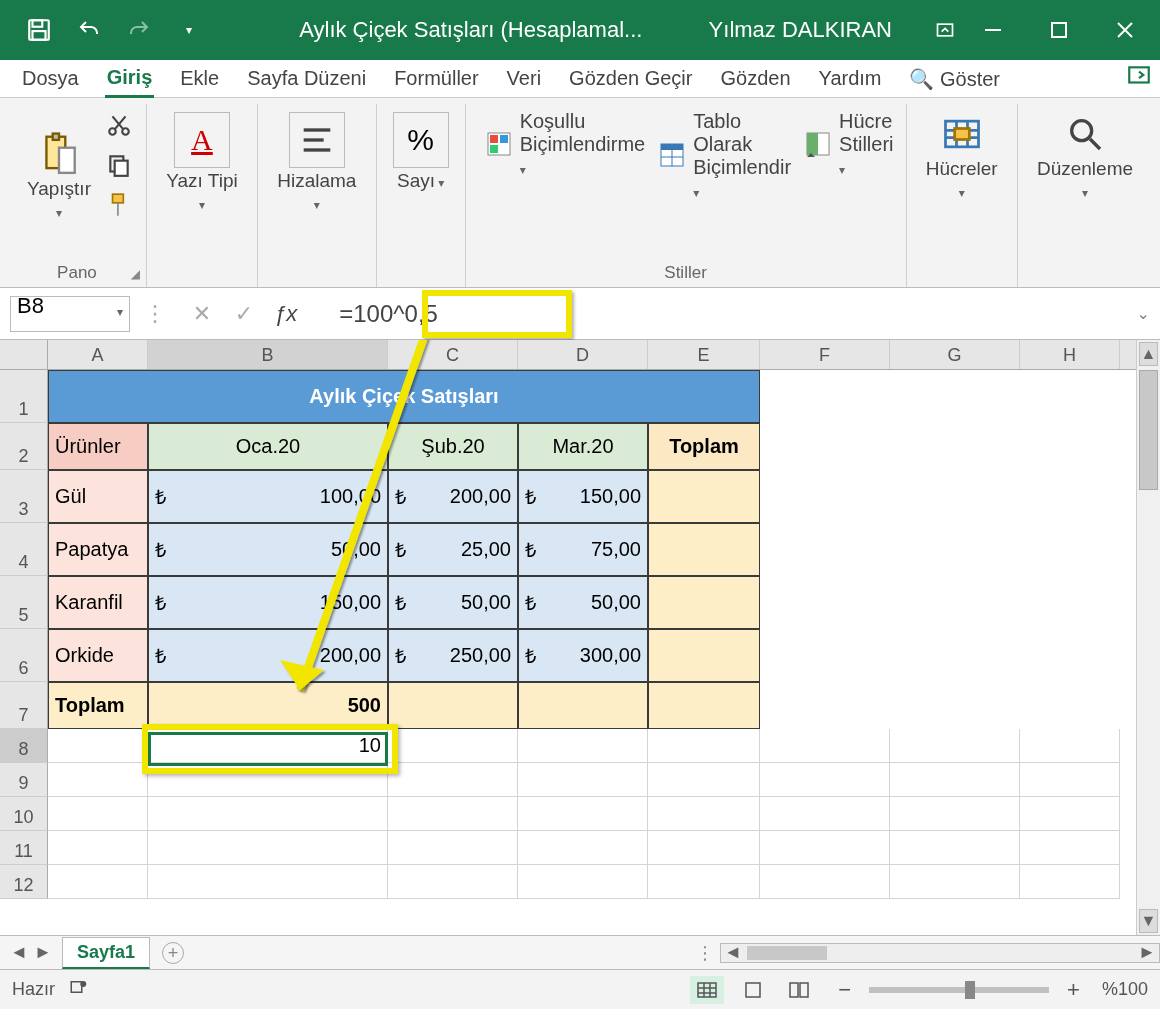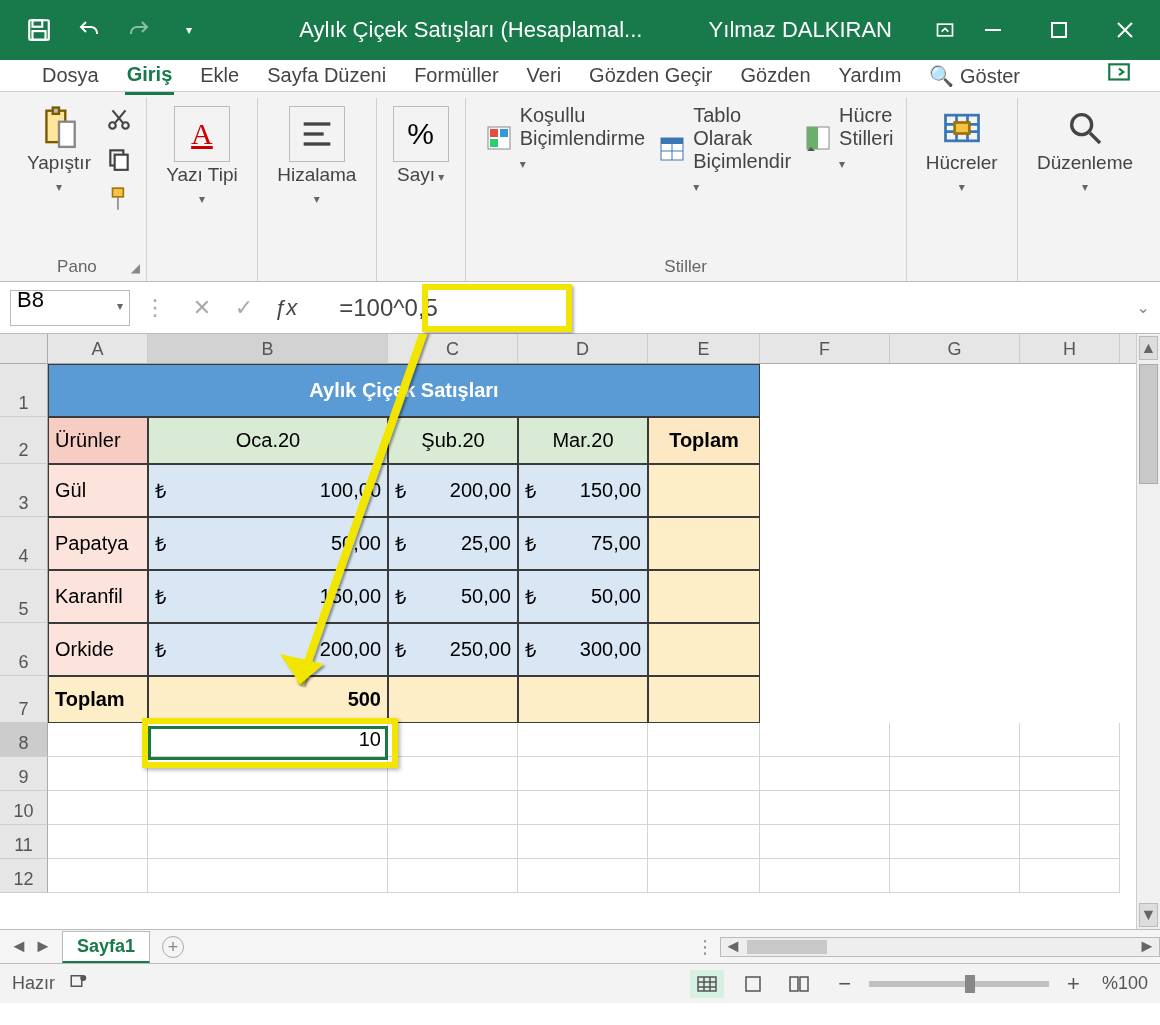"Dosya" .ribbon-tabs { height: 32px -> 38px; padding: 0 28px -> 0 8px }
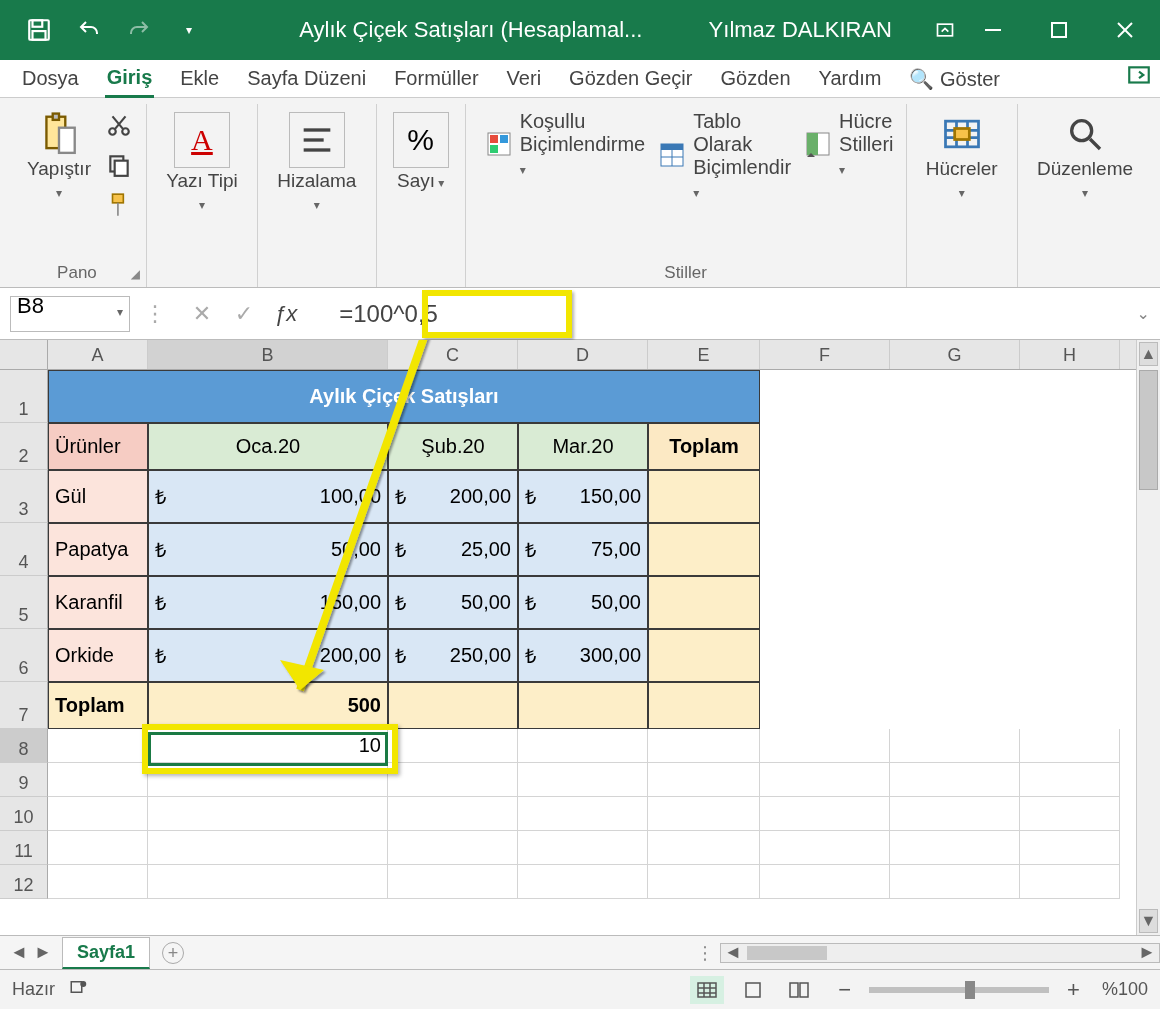"Yapıştır" .ribbon-group .grp-row { align-items: flex-start -> flex-end }
